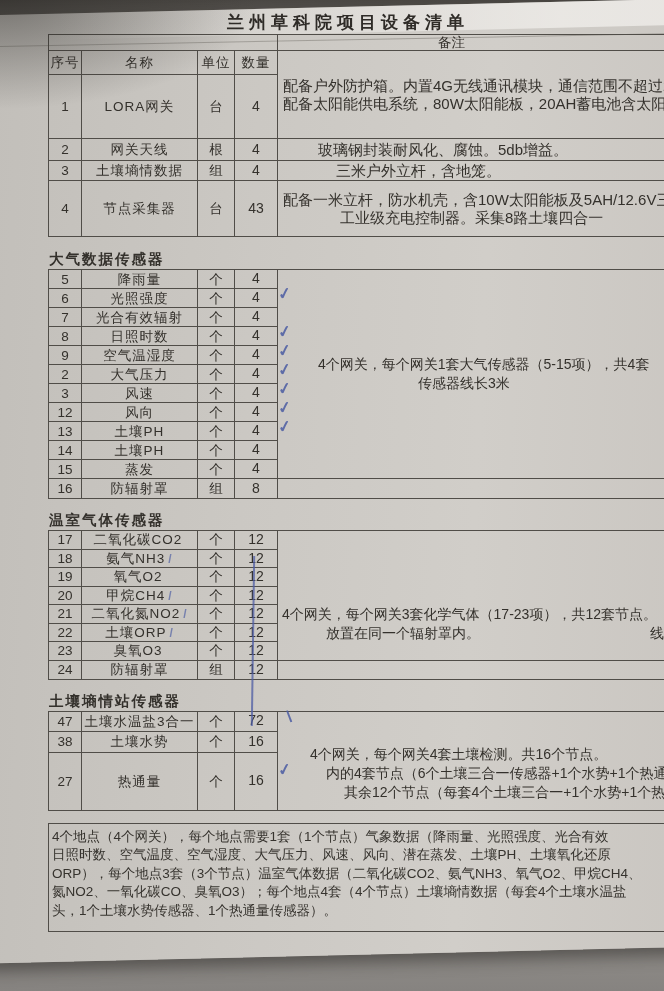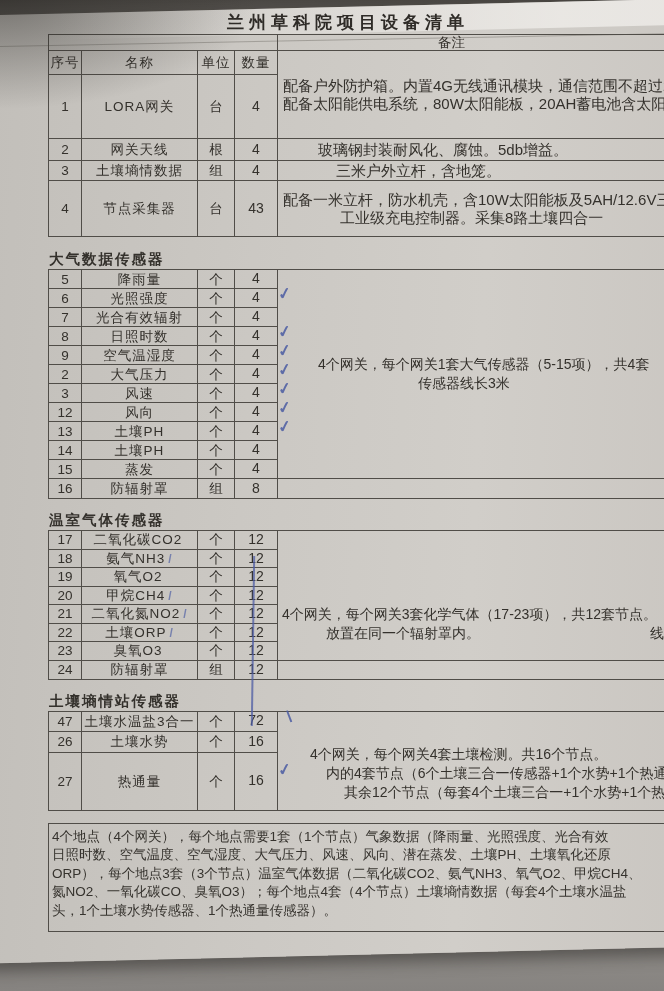"26" td { text: 26 -> 38 }
